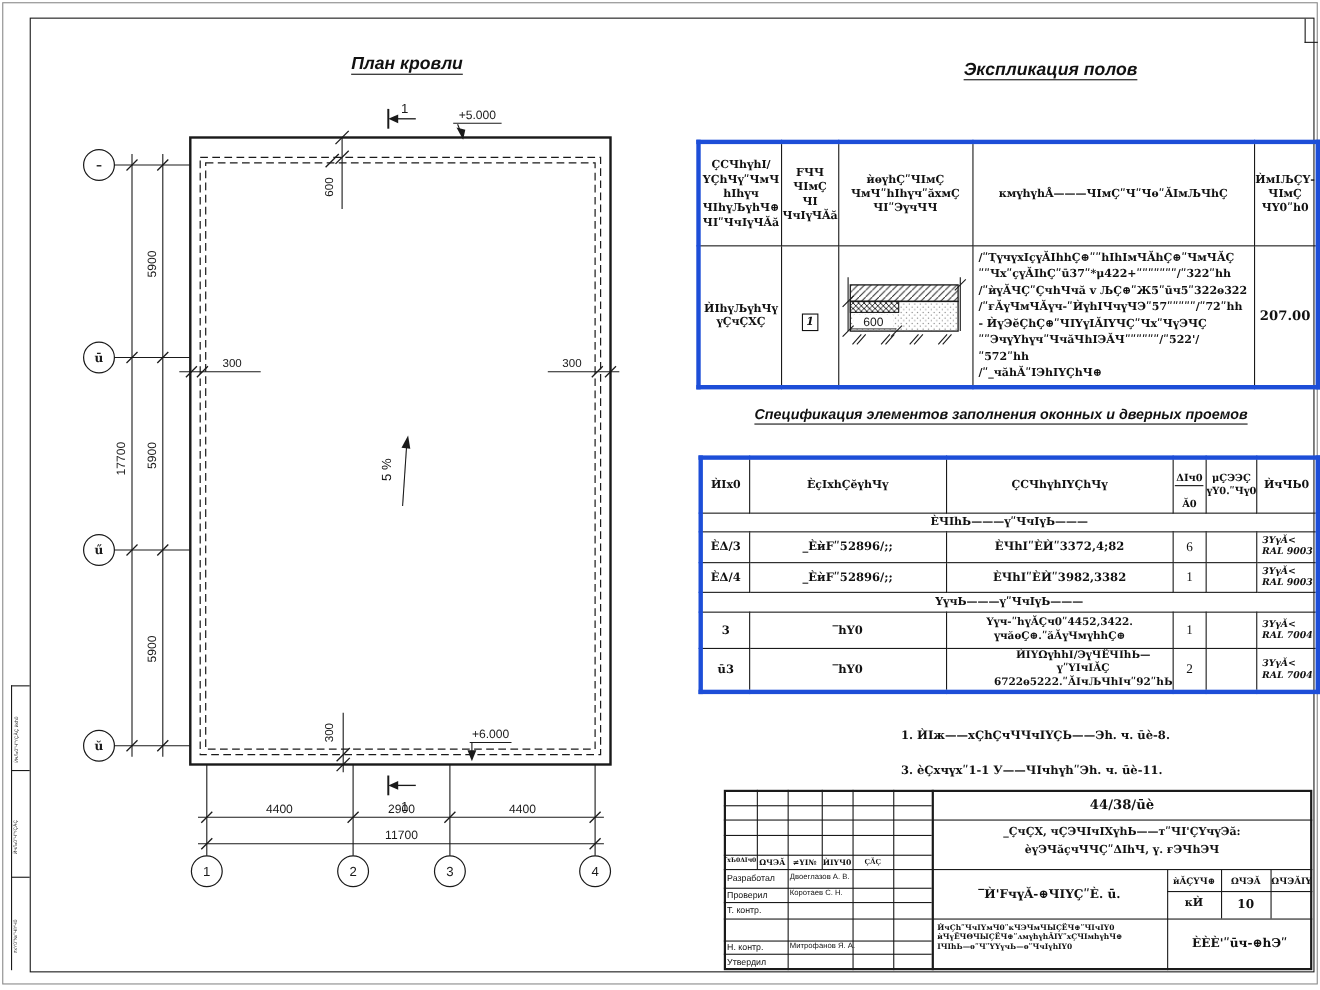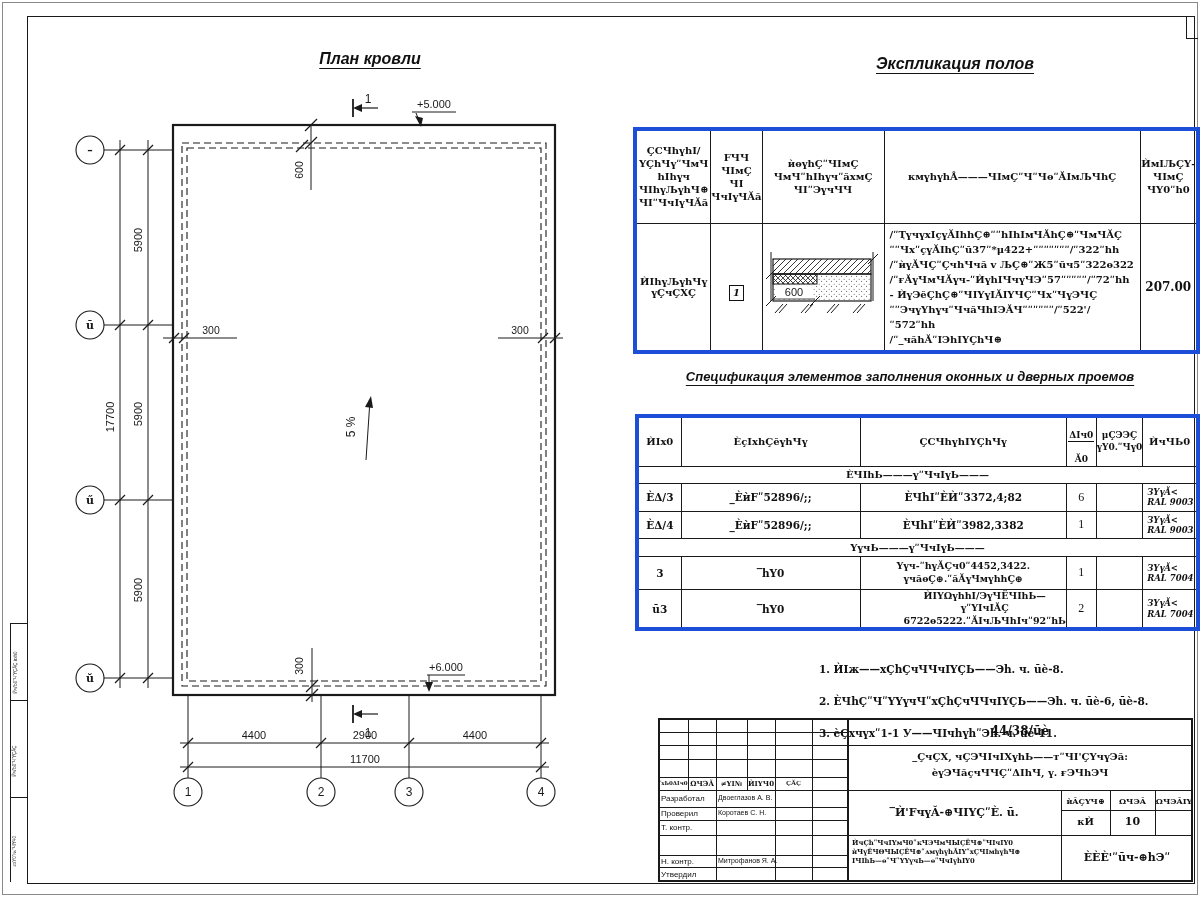"2. ÈЧhÇʺЧʺҮҮүчЧʺхÇhÇчЧЧчIҮÇЬ——Эh. ч." div { html: <div>2. ÈЧhÇʺЧʺҮҮүчЧʺхÇhÇчЧЧчIҮÇЬ——Эh. ч. ūè-6, ūè-8.</div> -> none }
